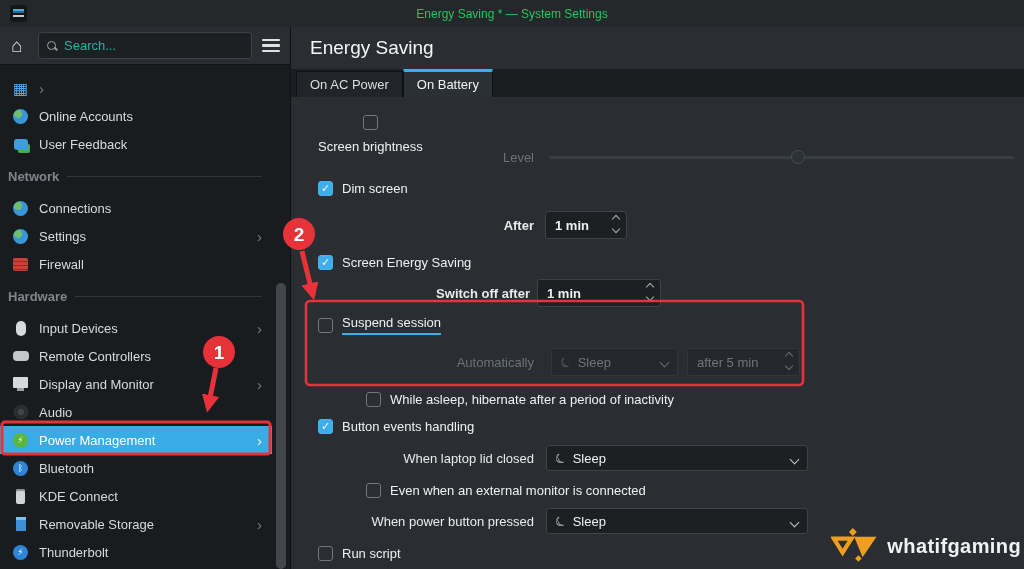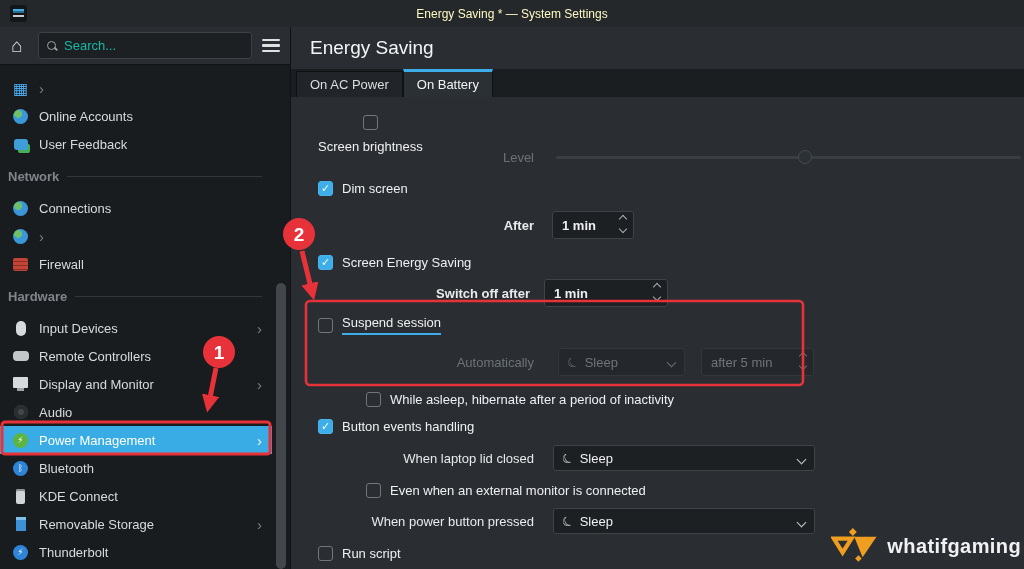"Energy Saving * — System" .titlebar .wtitle { color: #fef9c3 -> #22c55e }
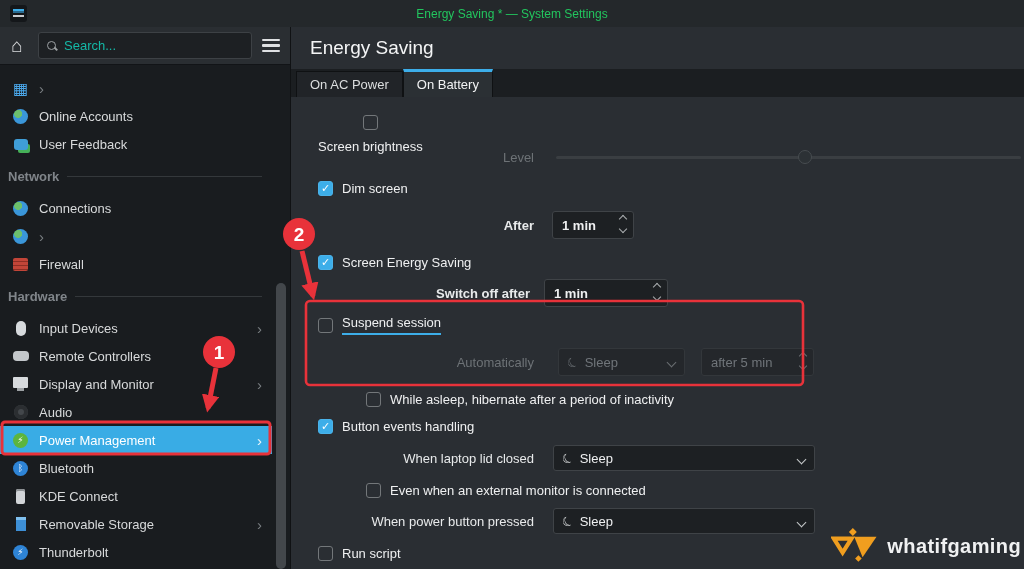"Level" .row { gap: 7px -> none }
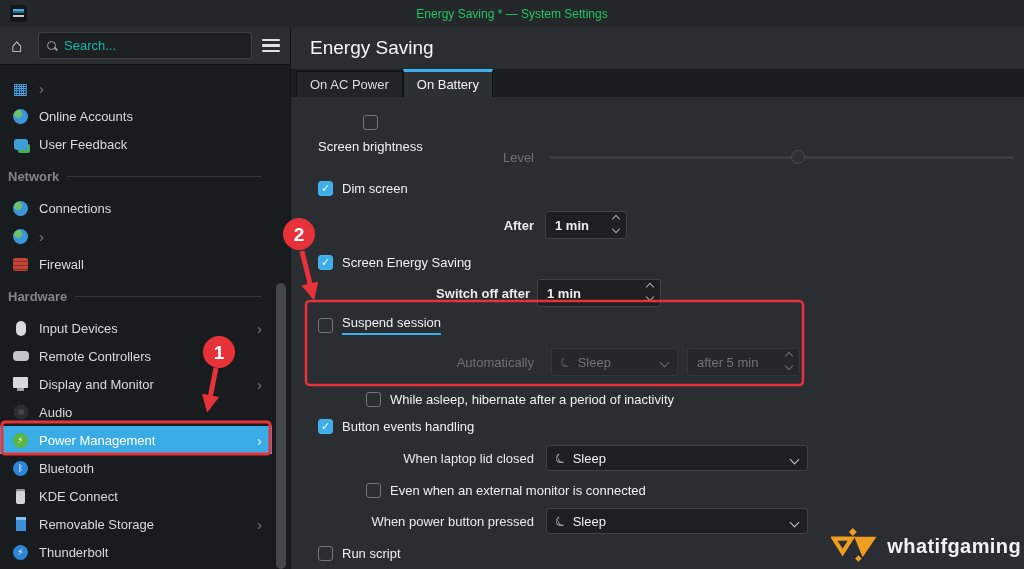"Settings" span.lbl { html: none -> <span>Settings</span> }
